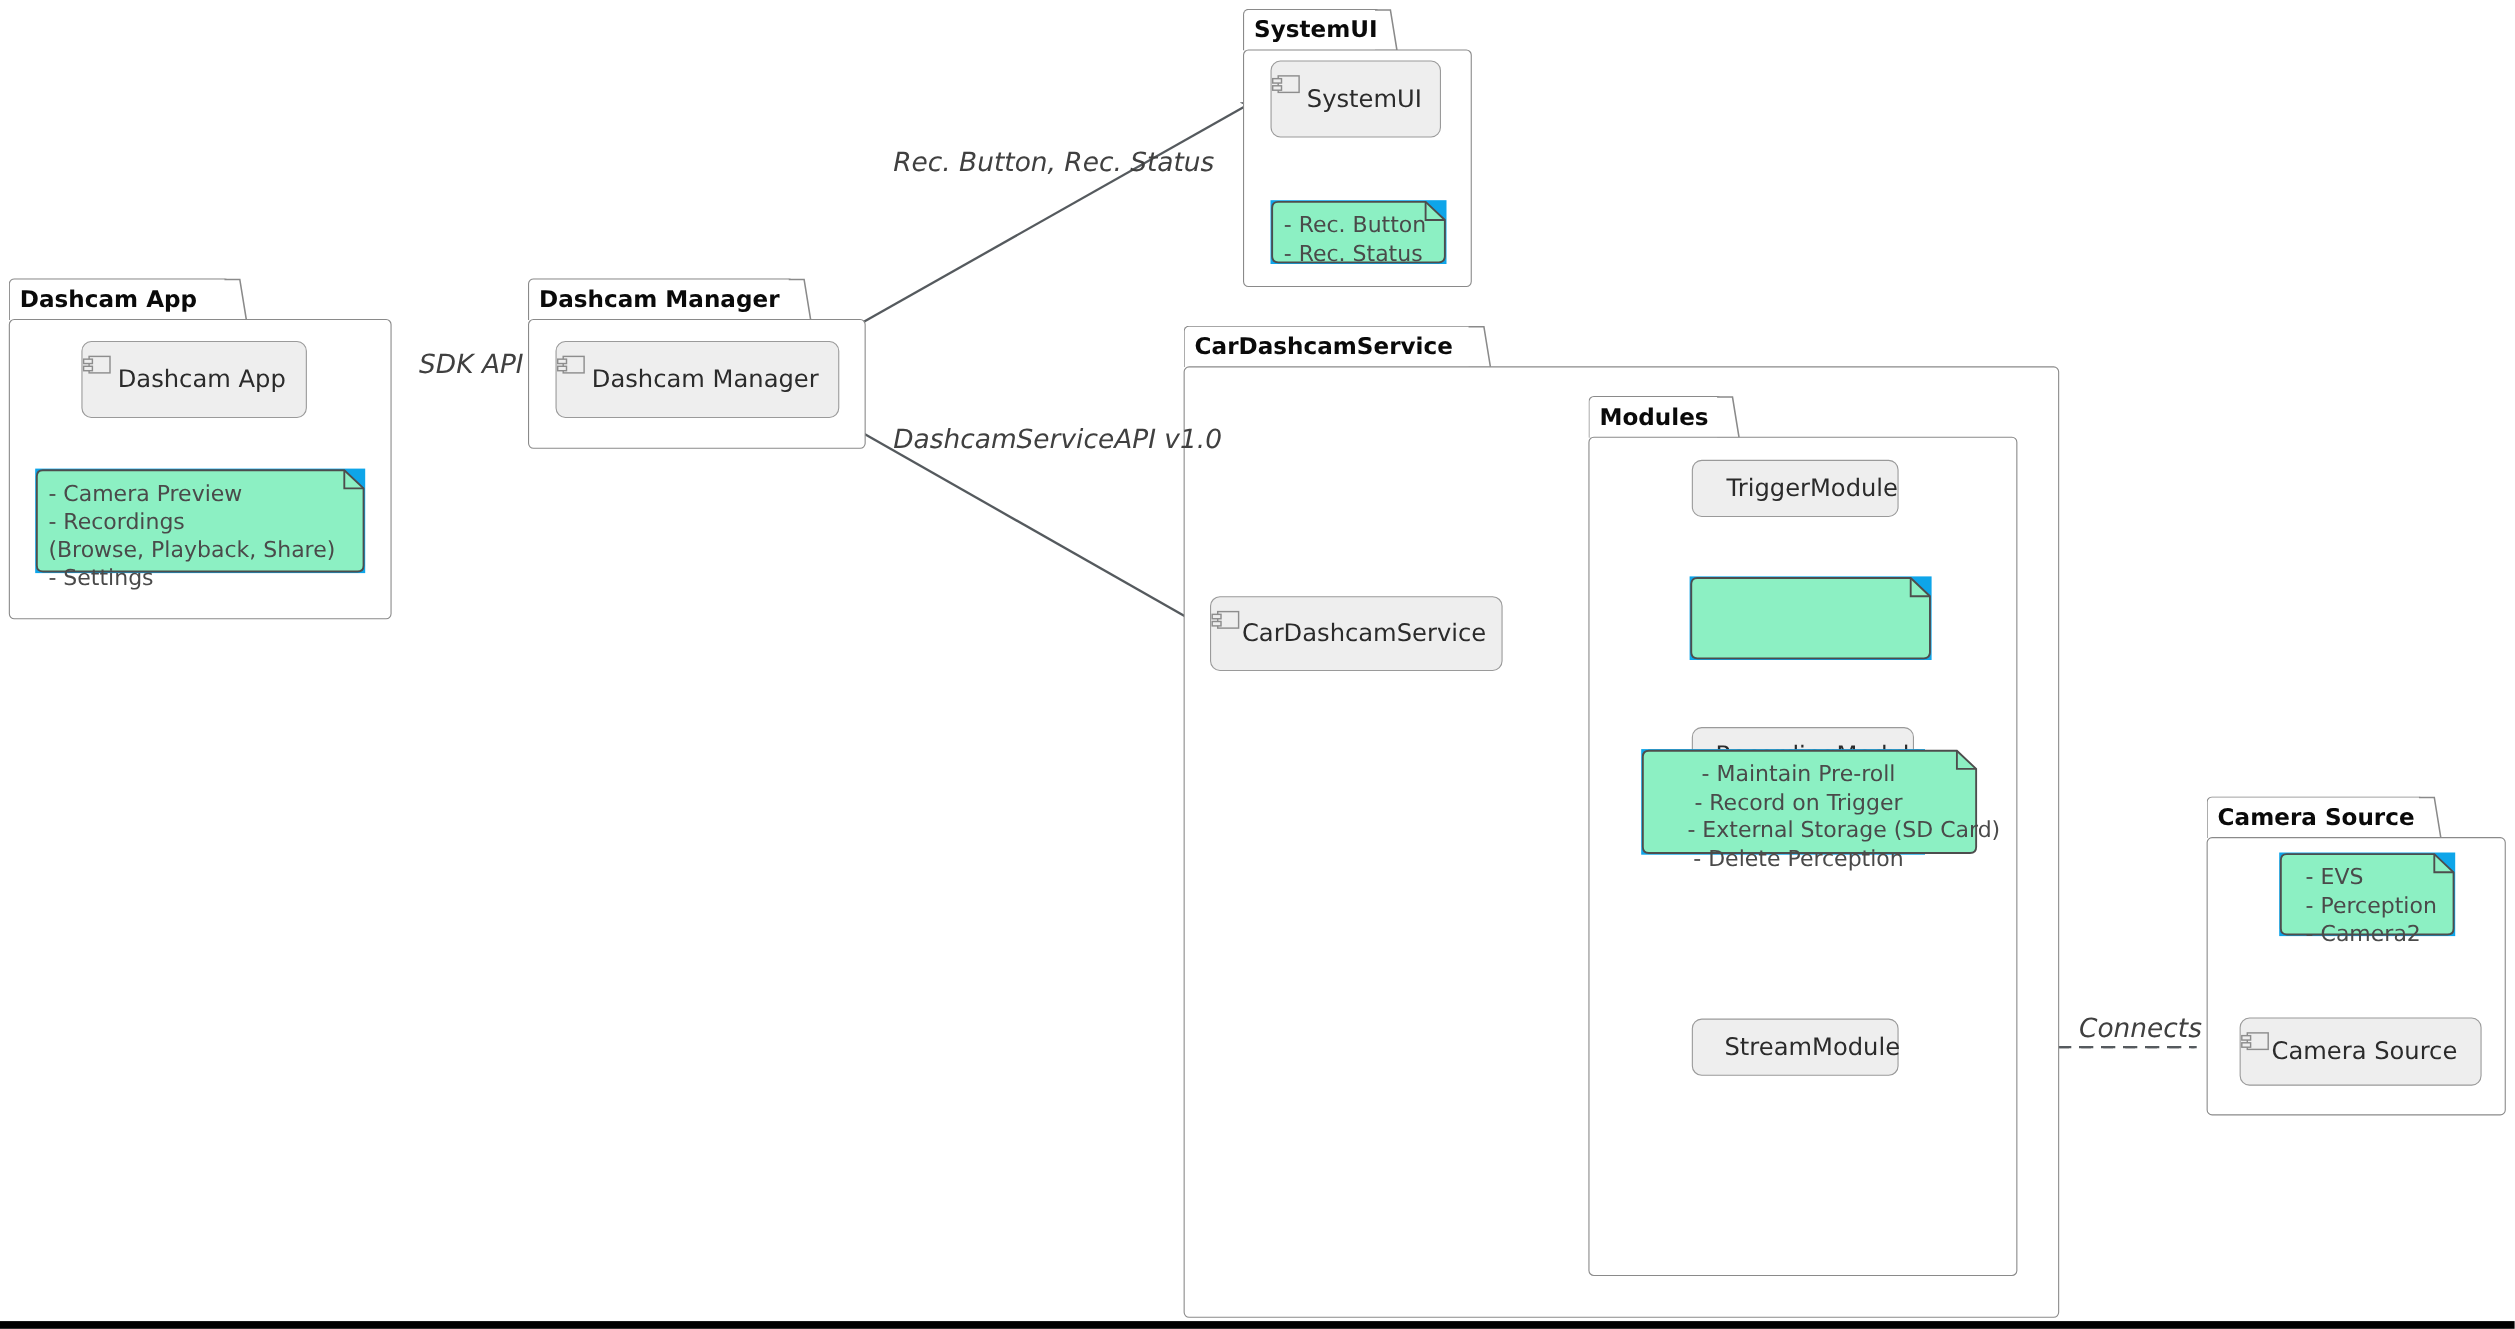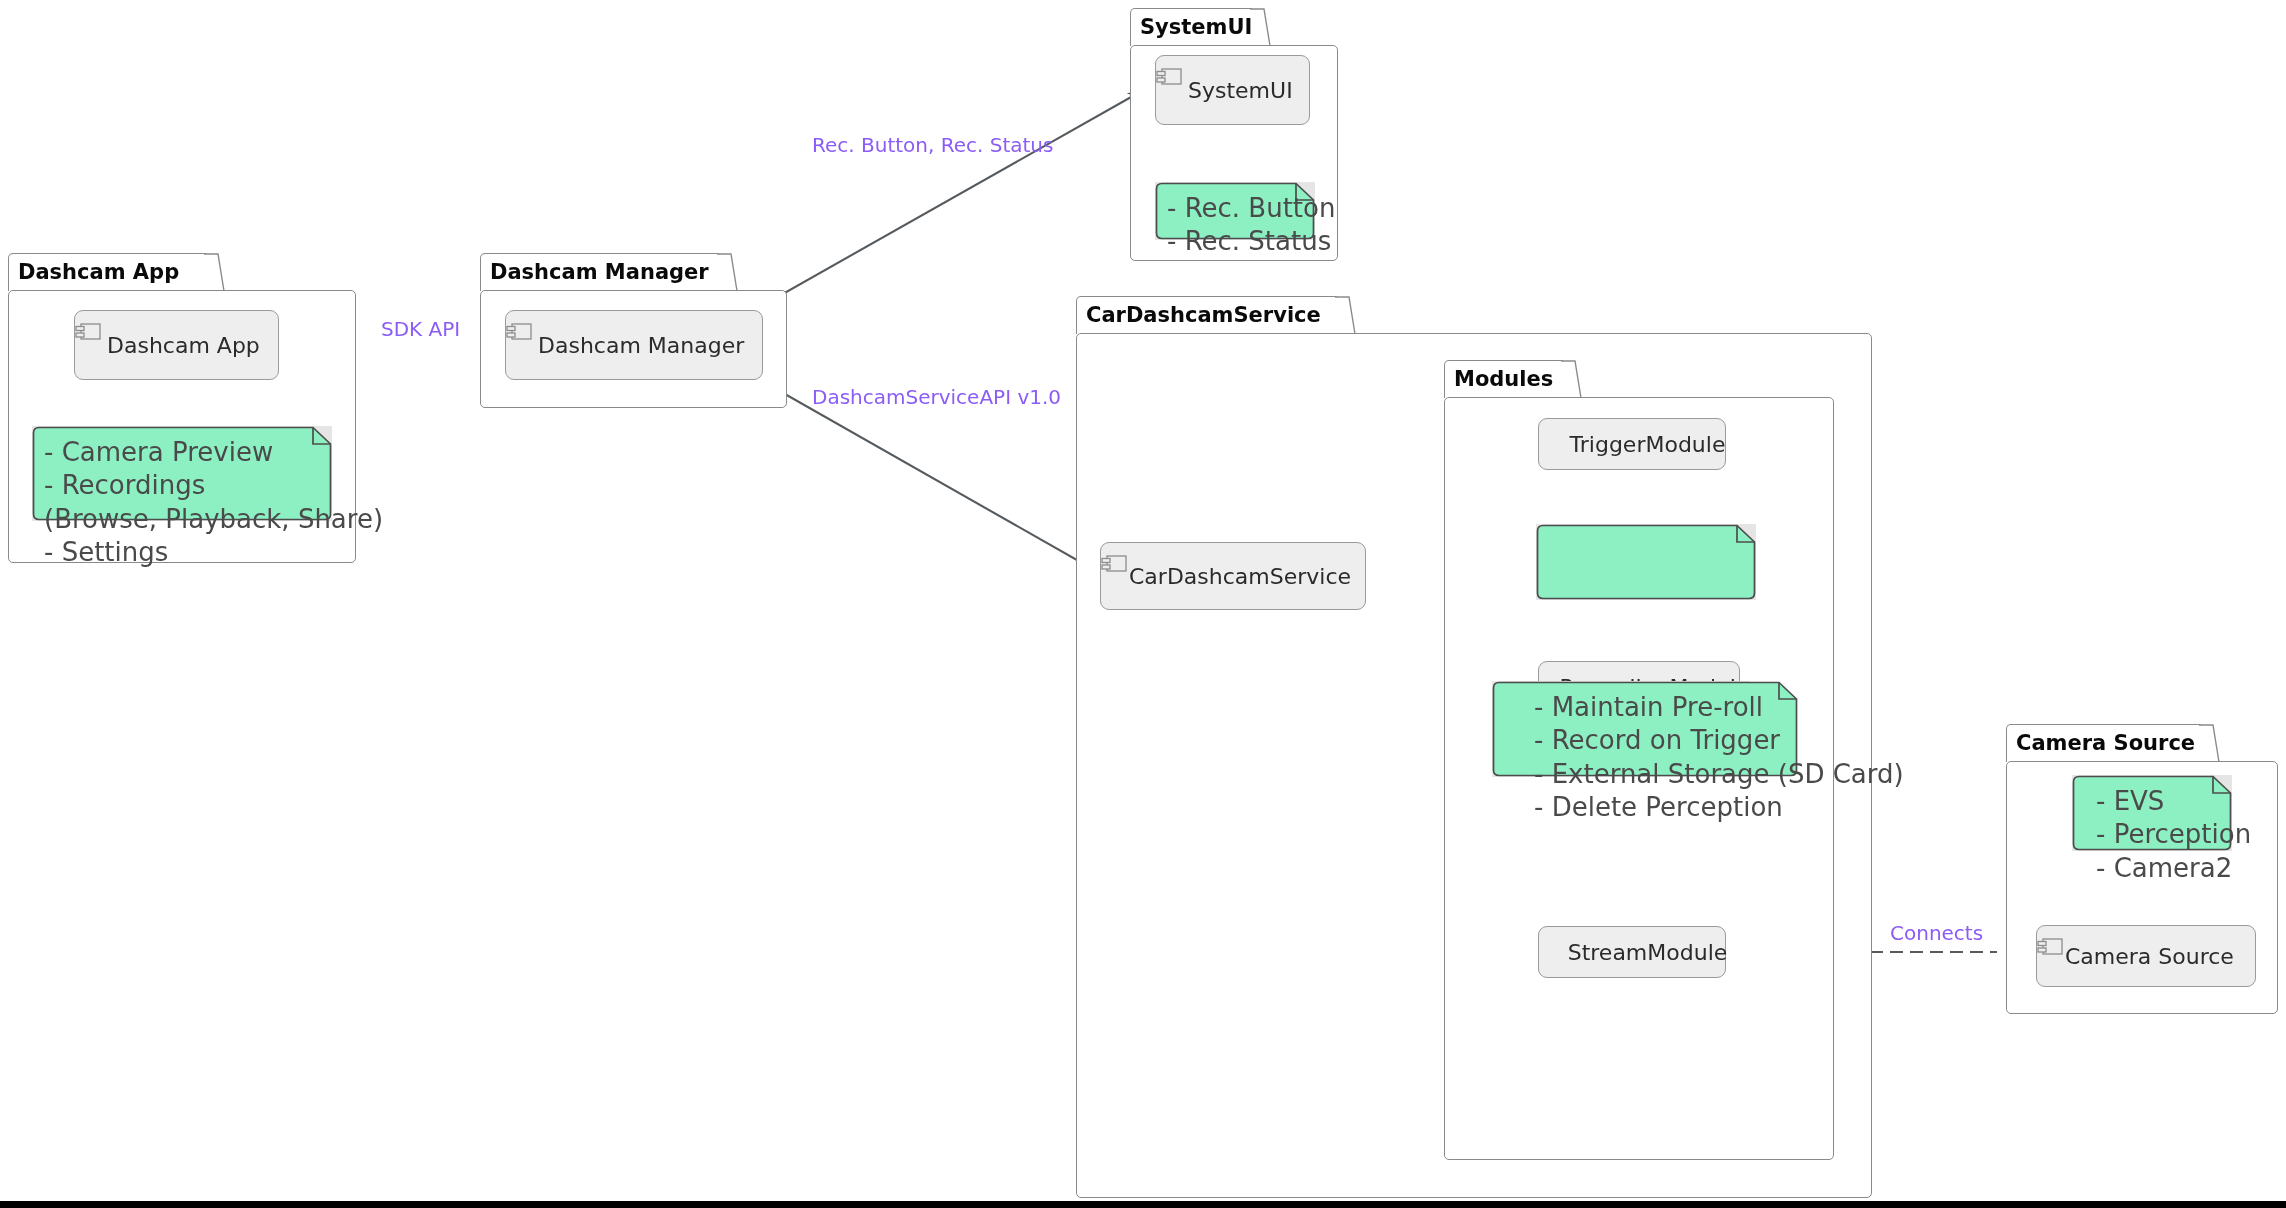"Rec. Button, Rec. Status" .lbl { color: #8b5cf6 -> #404040; font-size: 20px -> 24px; font-style: none -> italic }
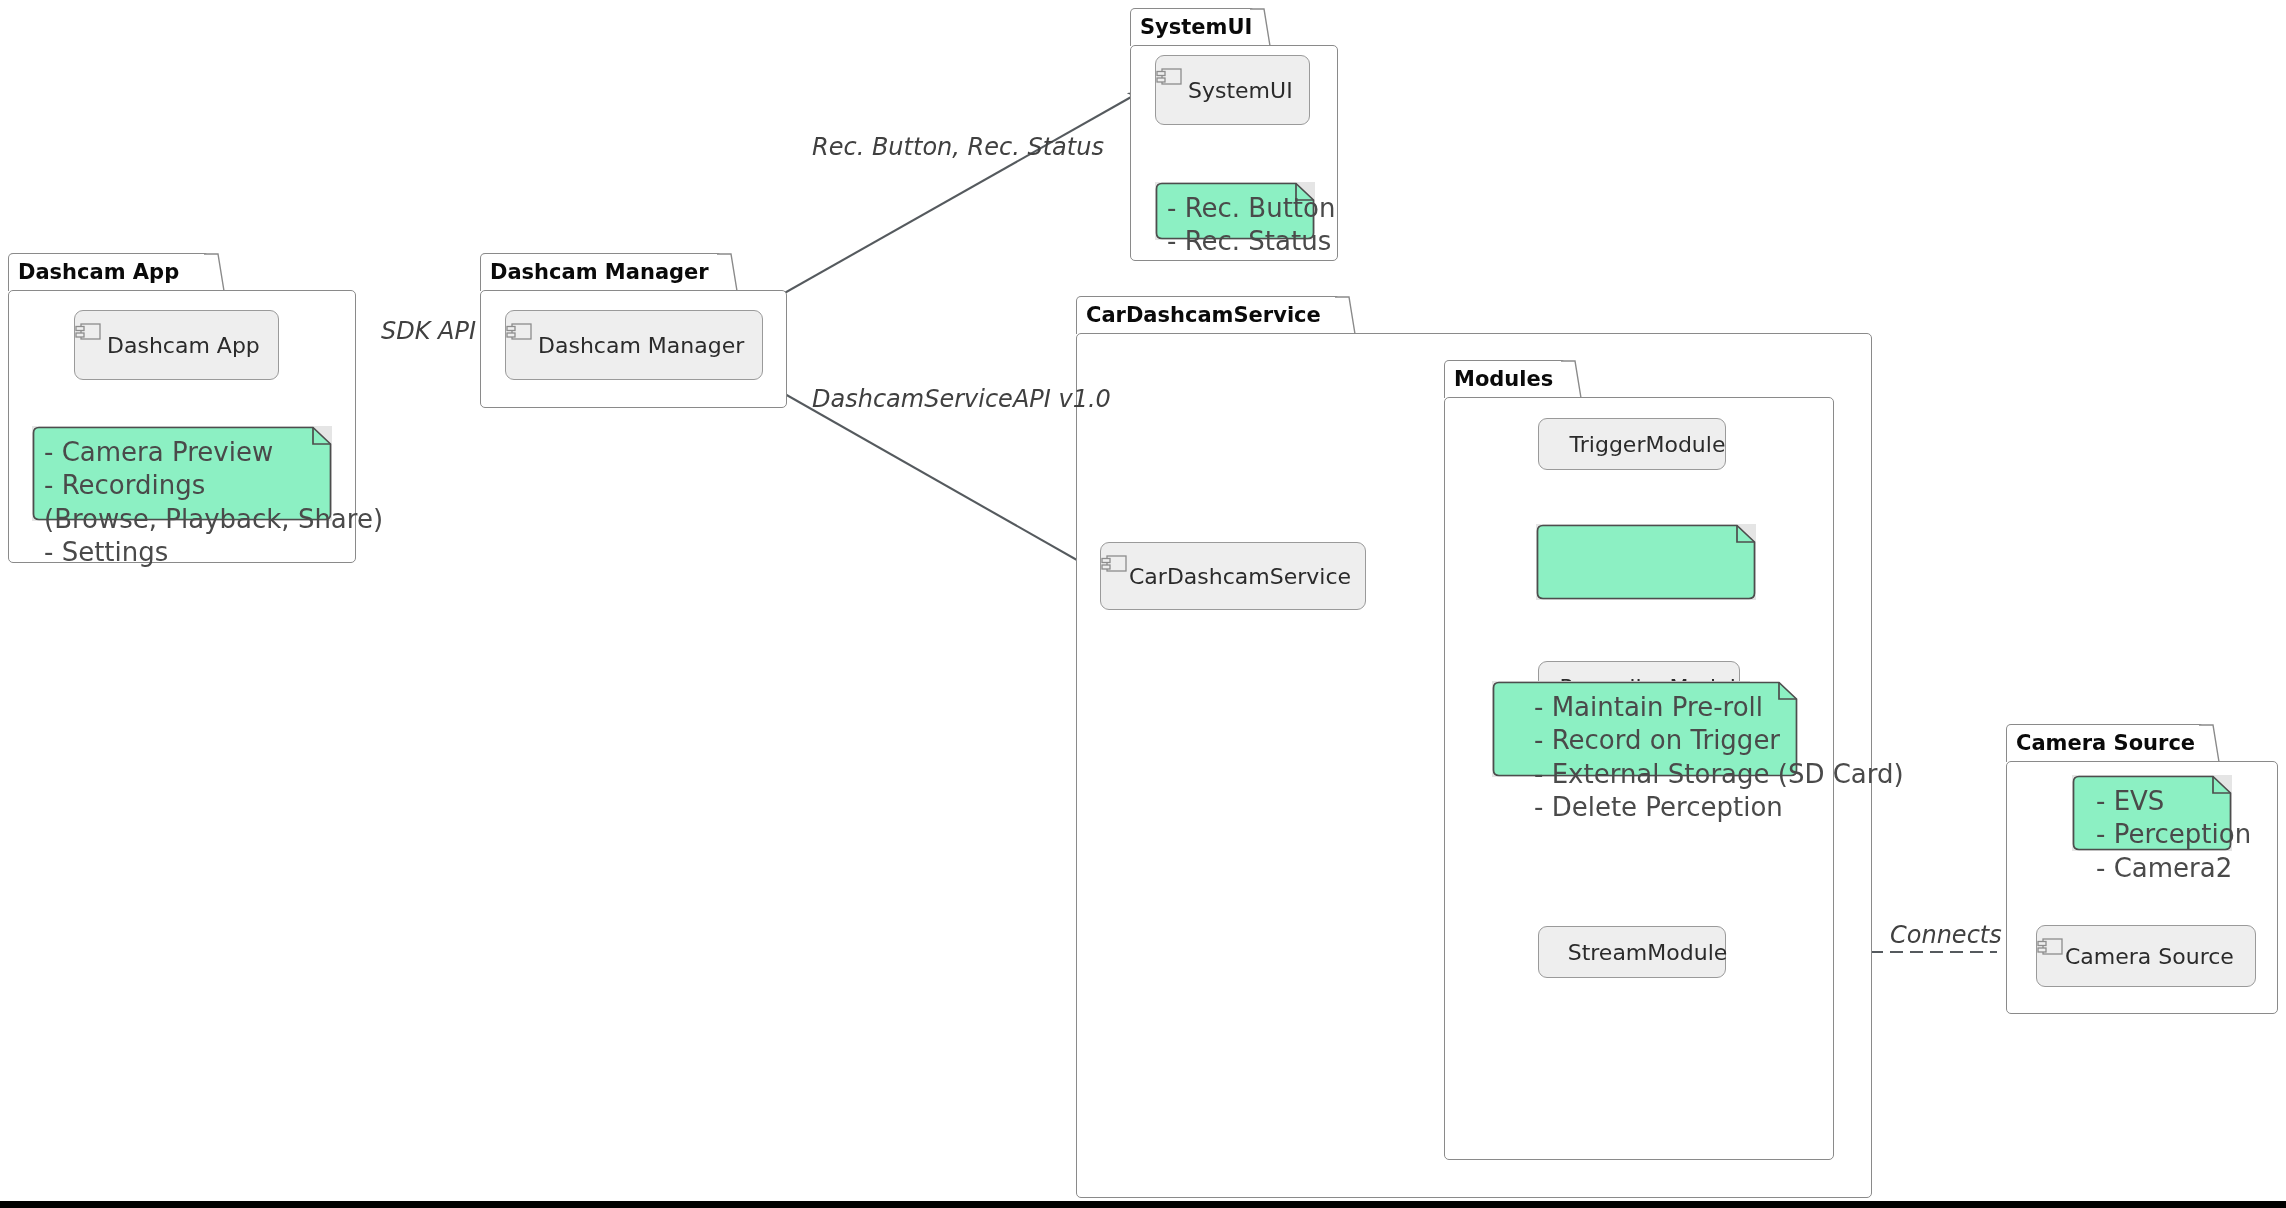"- Rec. Button" .note { background: #e5e5e5 -> #0ea5e9; font-size: 26px -> 20px }
